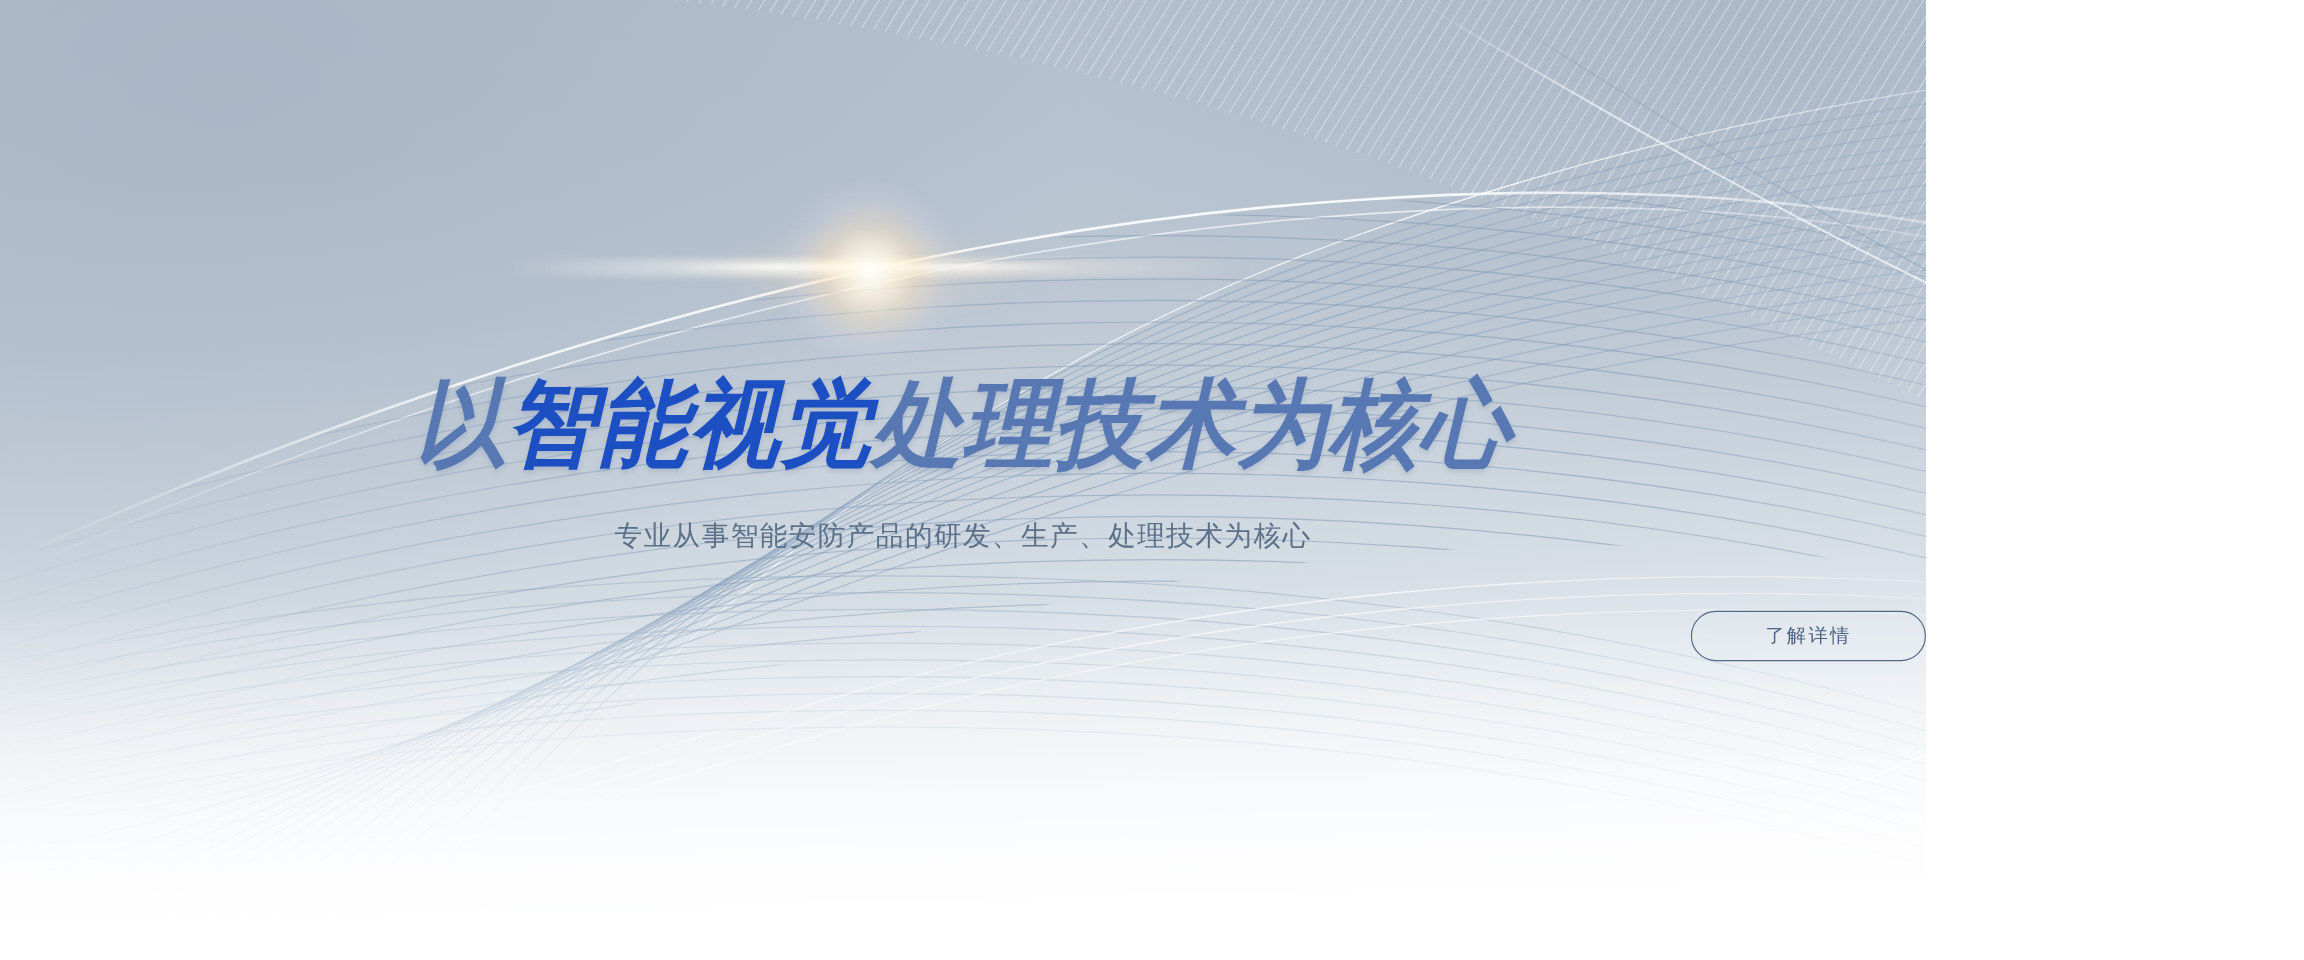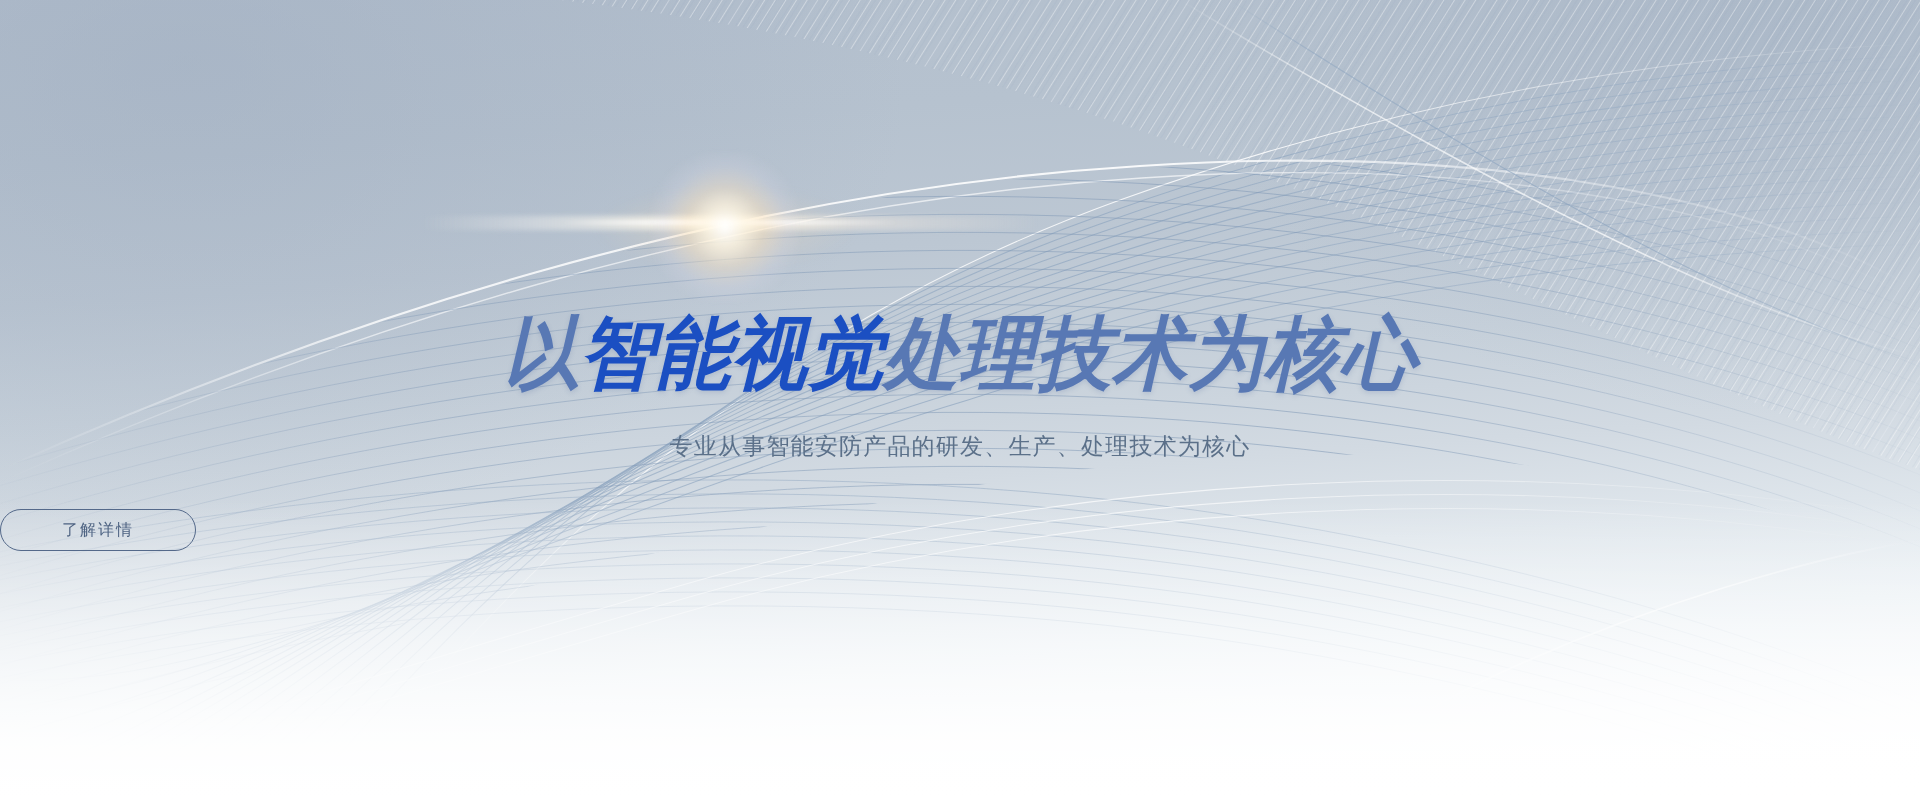"以智能视觉处理技术为核心" .hero { width: 1920px -> 1605px }
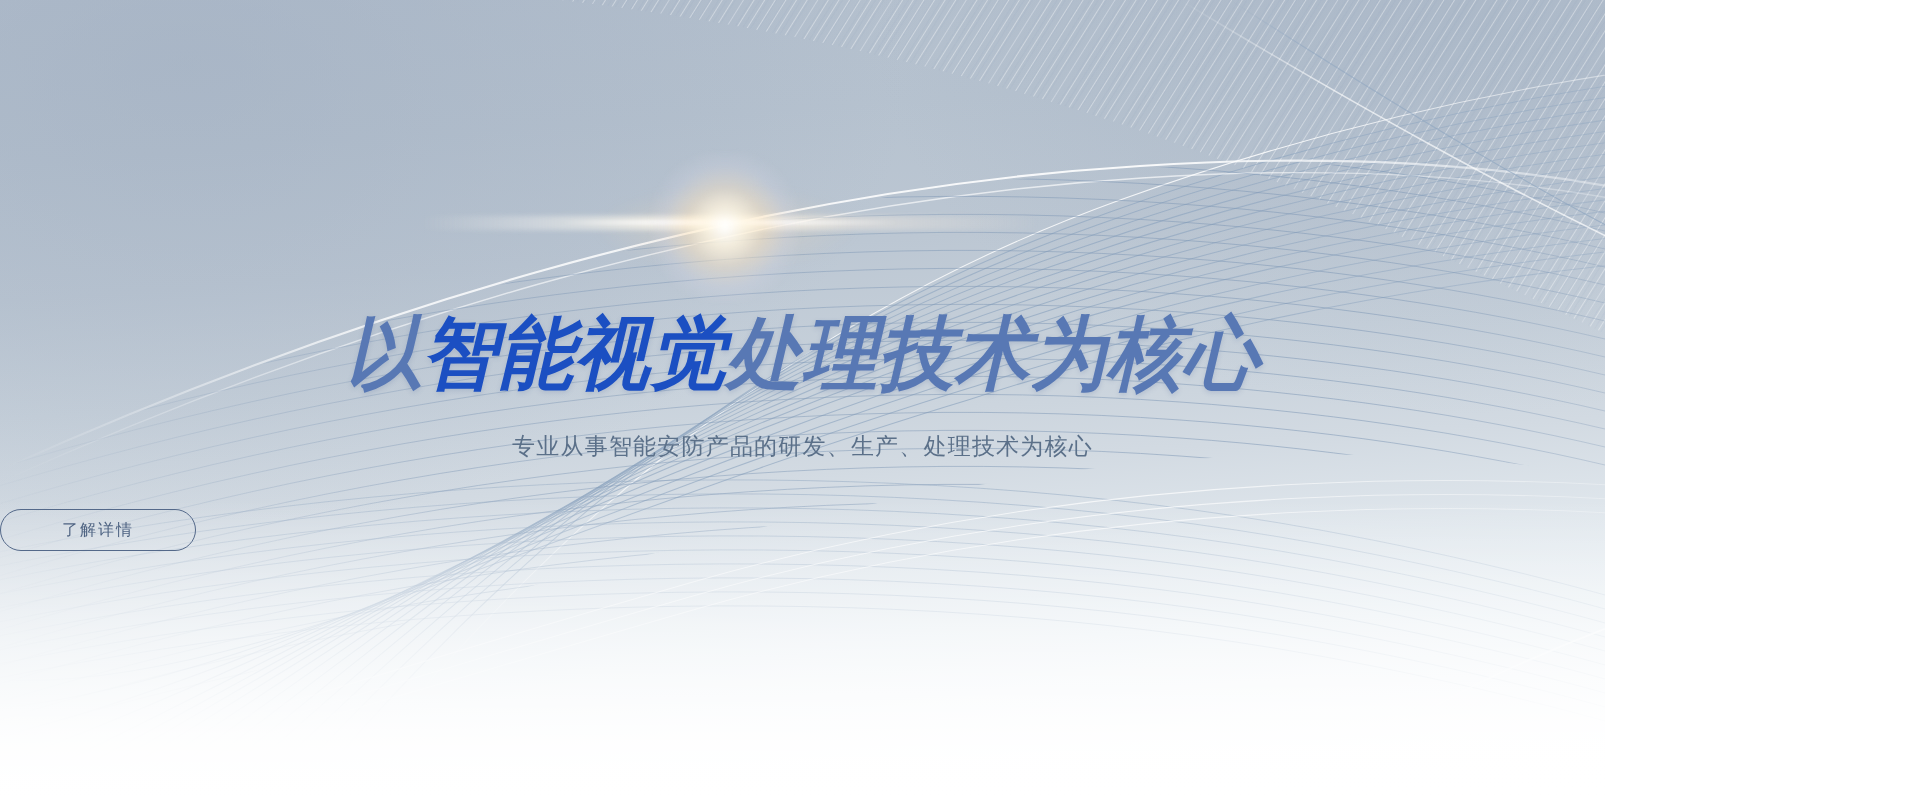"了解详情" .cta-wrap { justify-content: flex-start -> flex-end }
